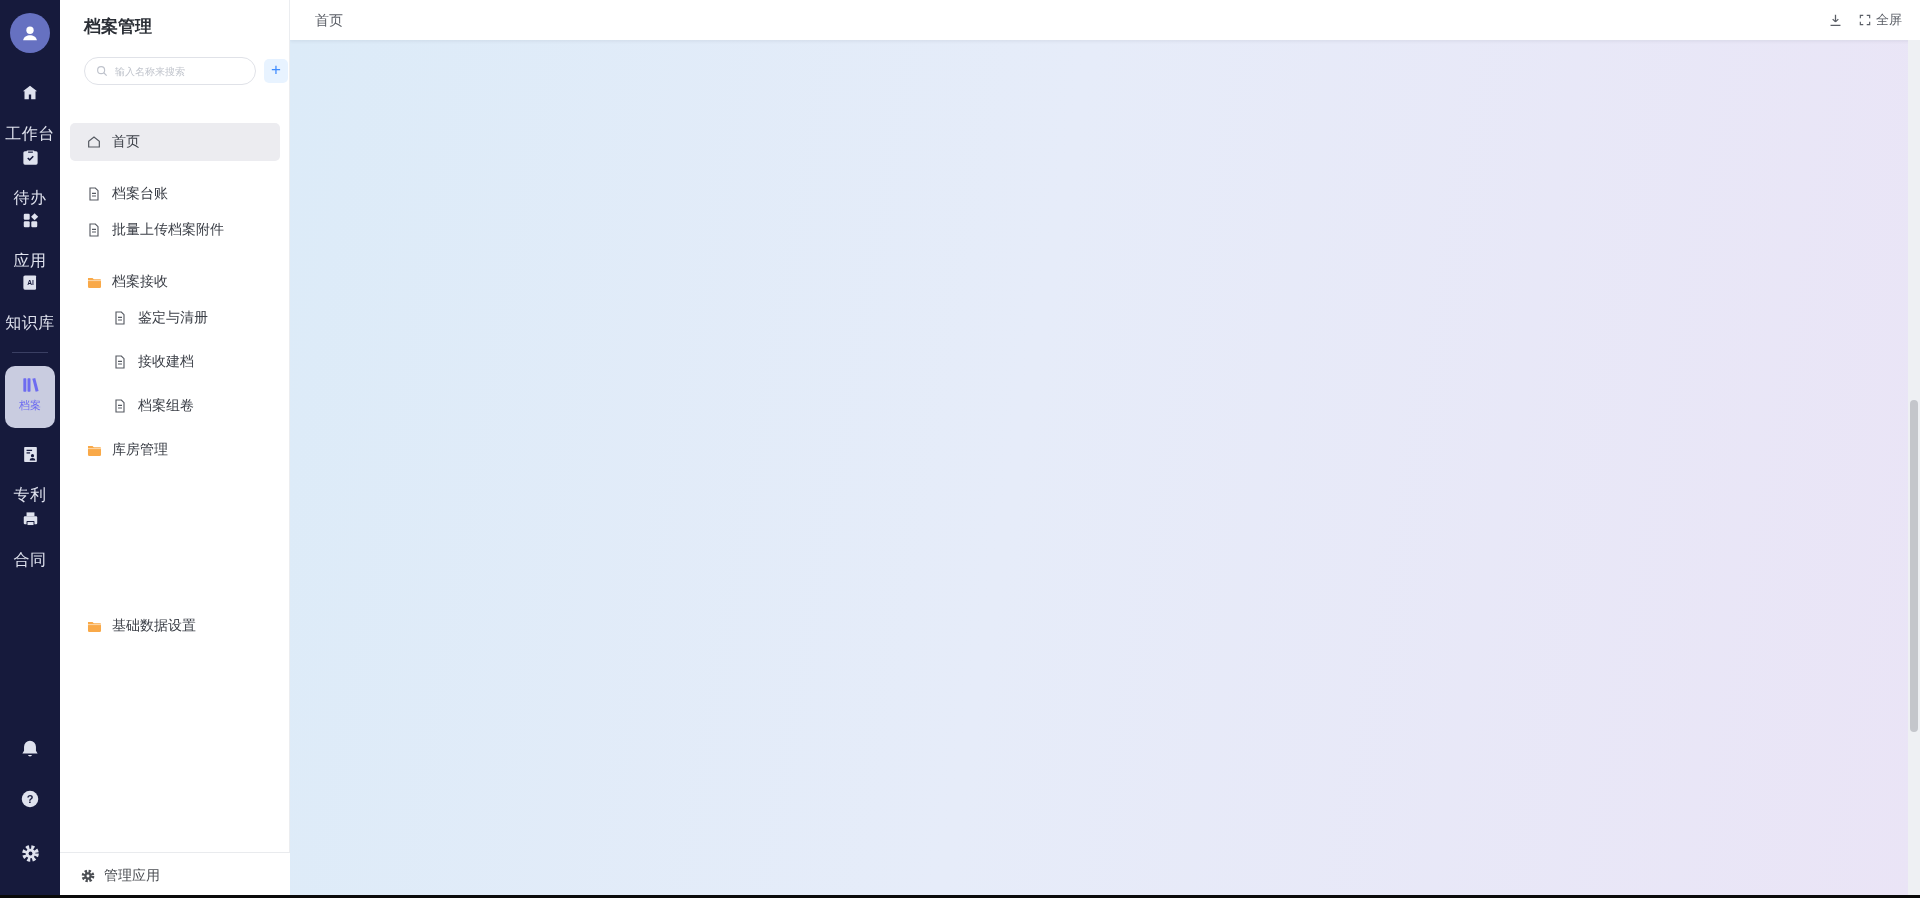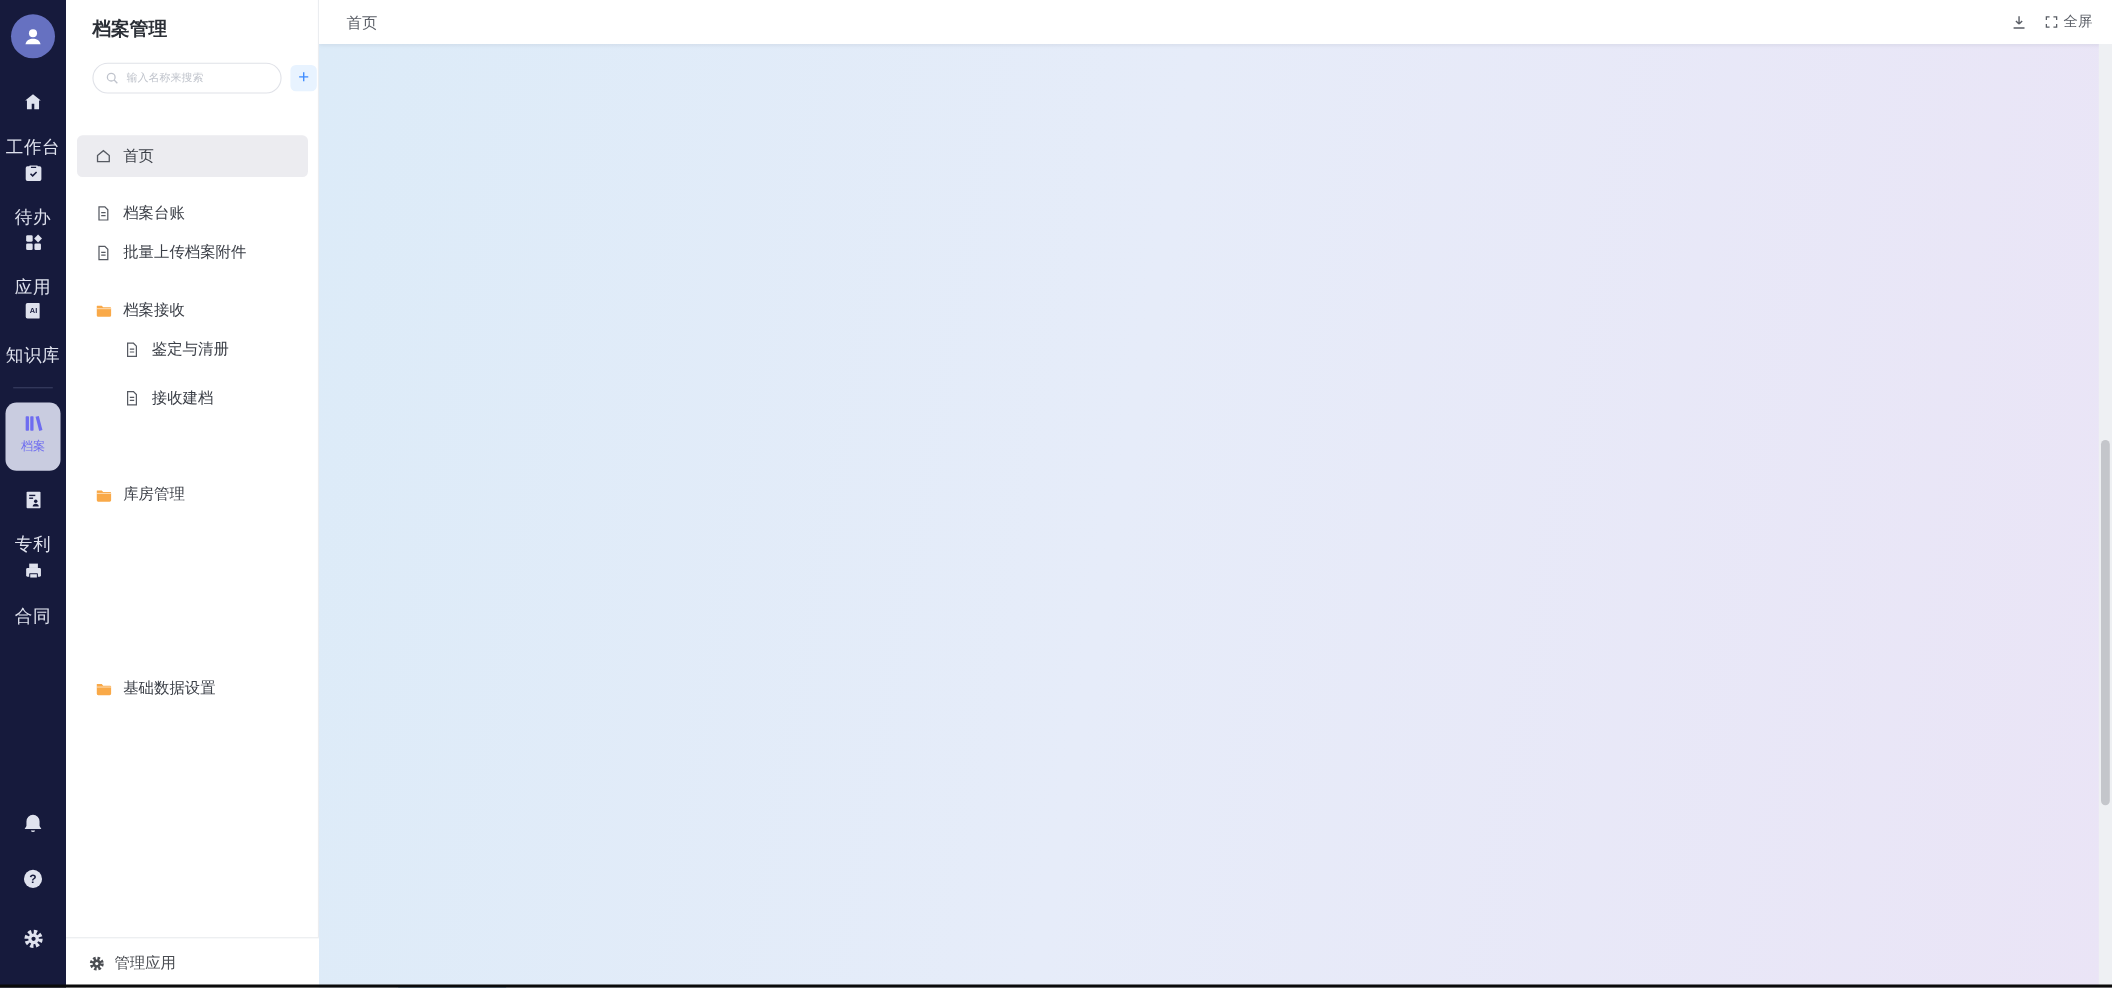"档案组卷" div.mi { html: none -> <div> <span> <svg> <path></path> <path></path> </svg> </span> <span>档案组卷</span> </div> }
